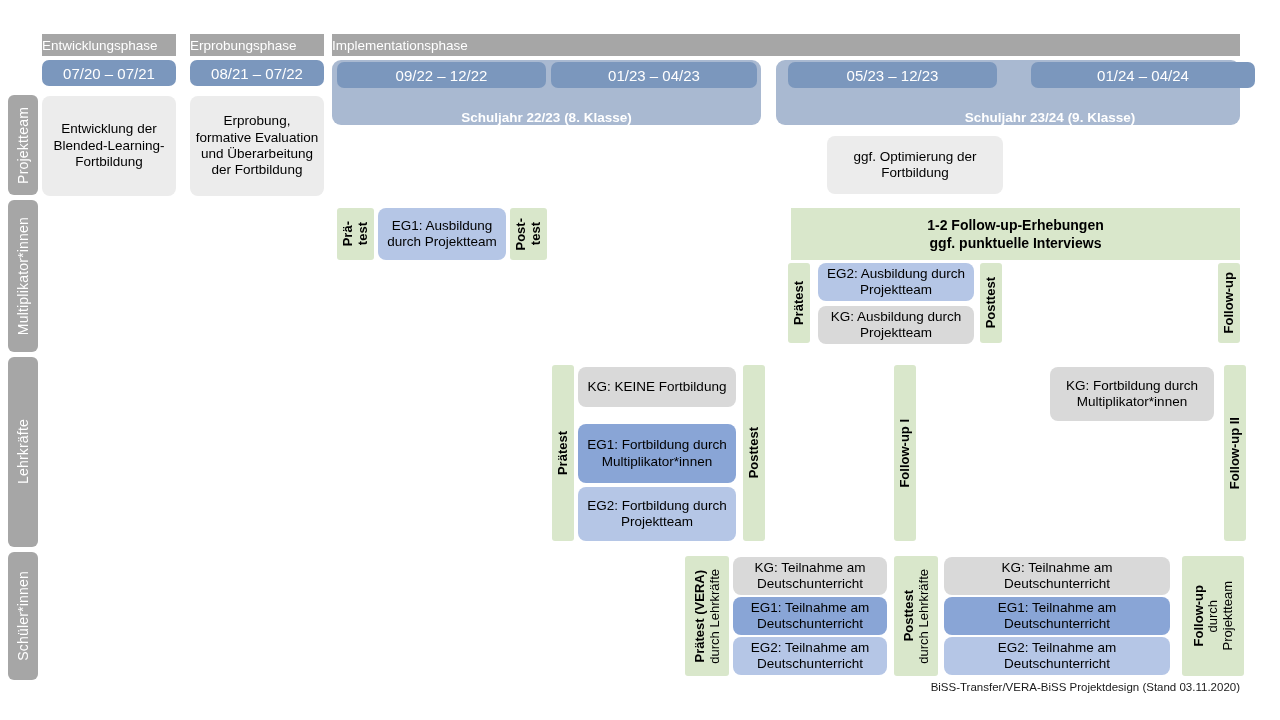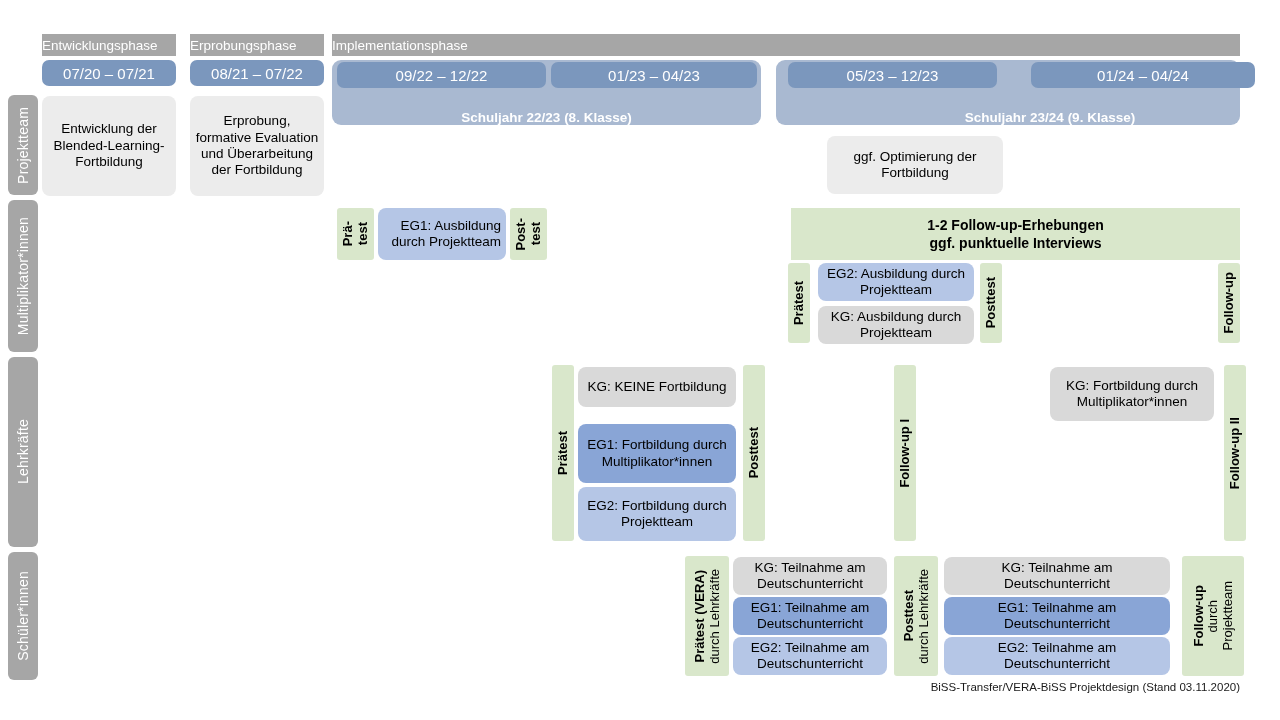"EG1: Ausbildung durch Projektteam" div.abs { text-align: right -> none }
